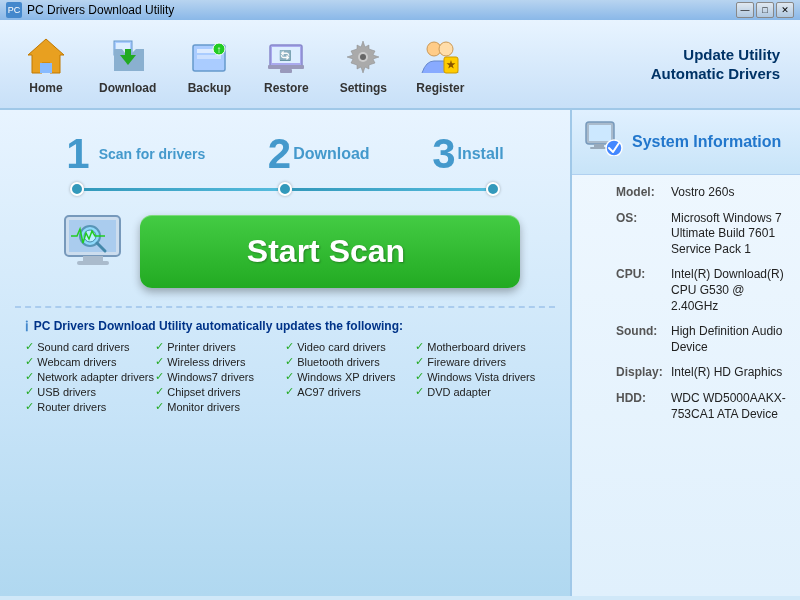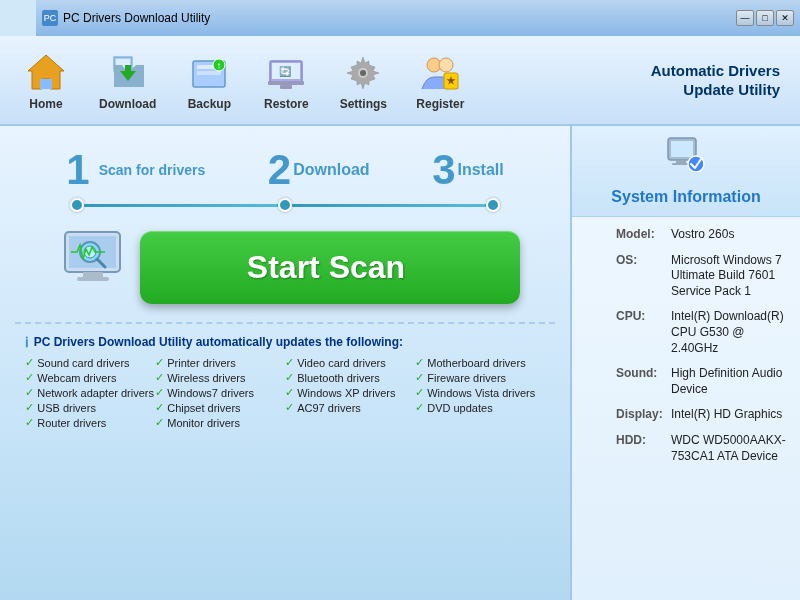"PC" .title-bar { height: 36px -> 20px; margin-left: 36px -> none }
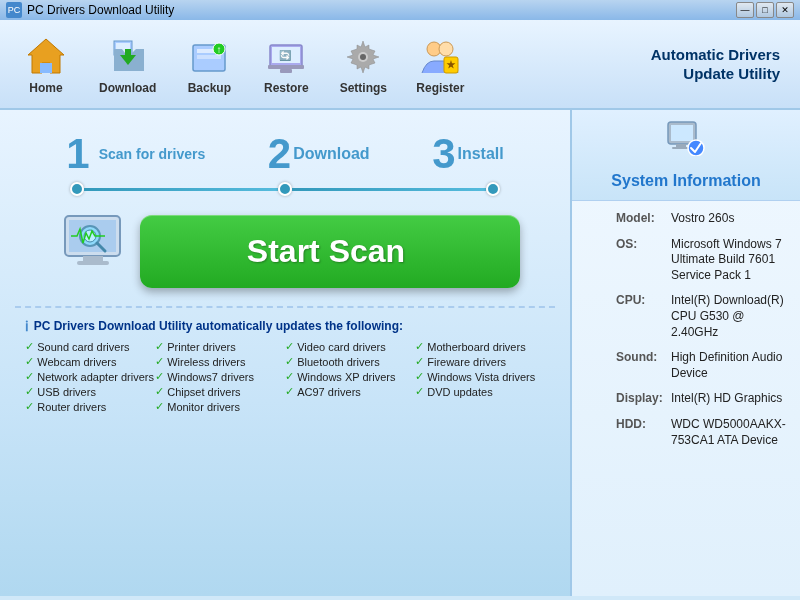"Automatic Drivers" div { order: before "Update Utility" -> after "Update Utility" }
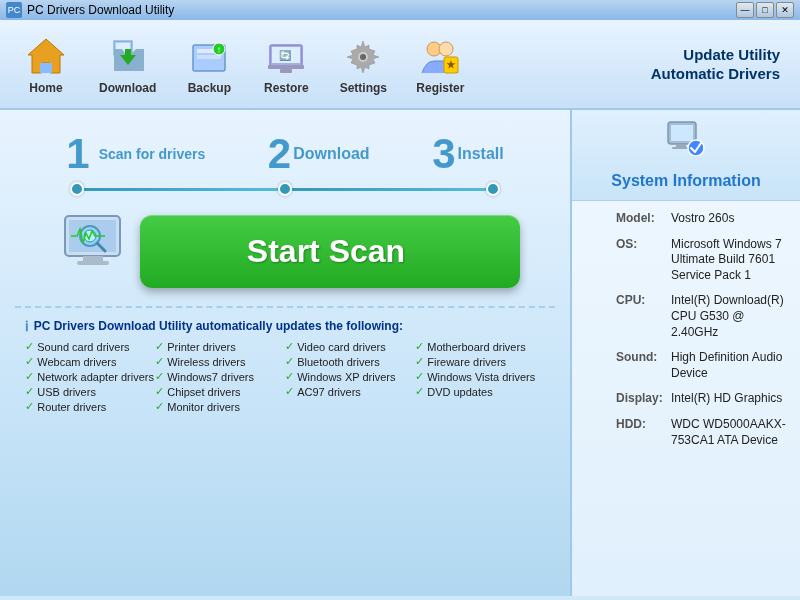"System Information" .sys-info-header { flex-direction: column -> none }
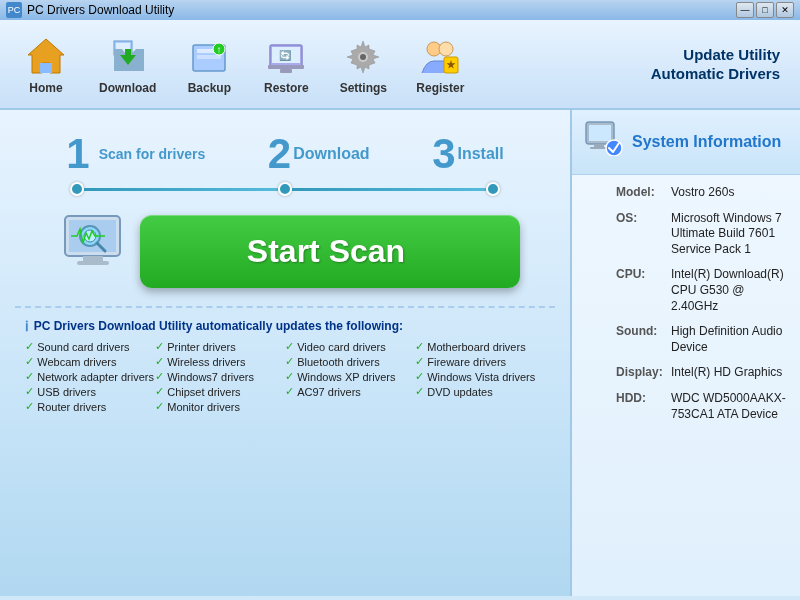"DVD updates" span { text: updates -> adapter }
